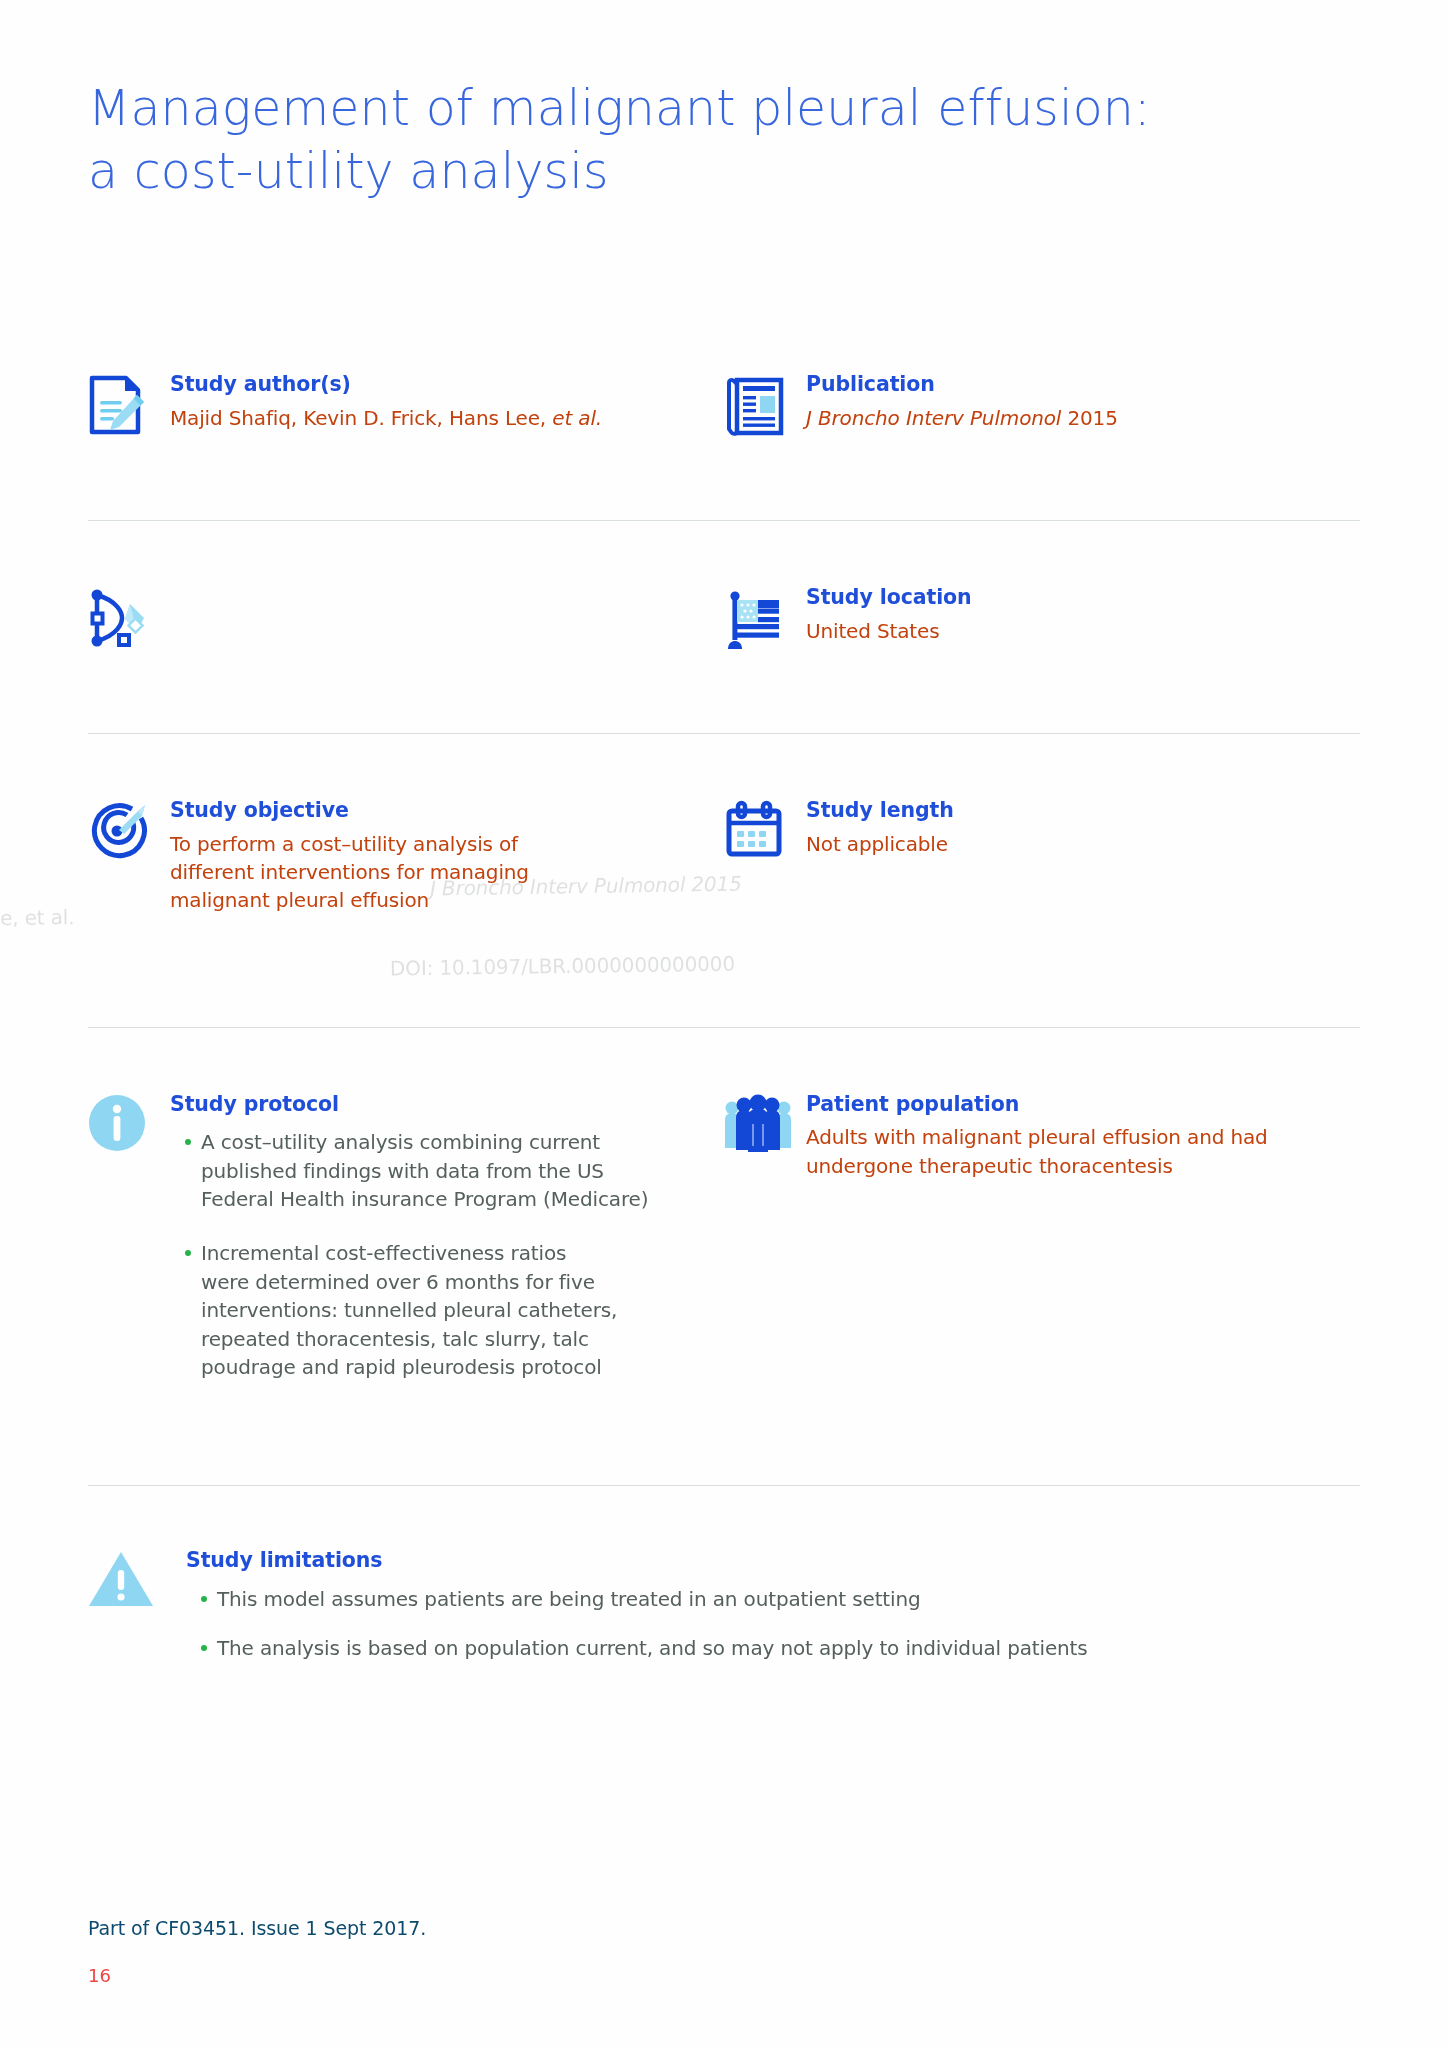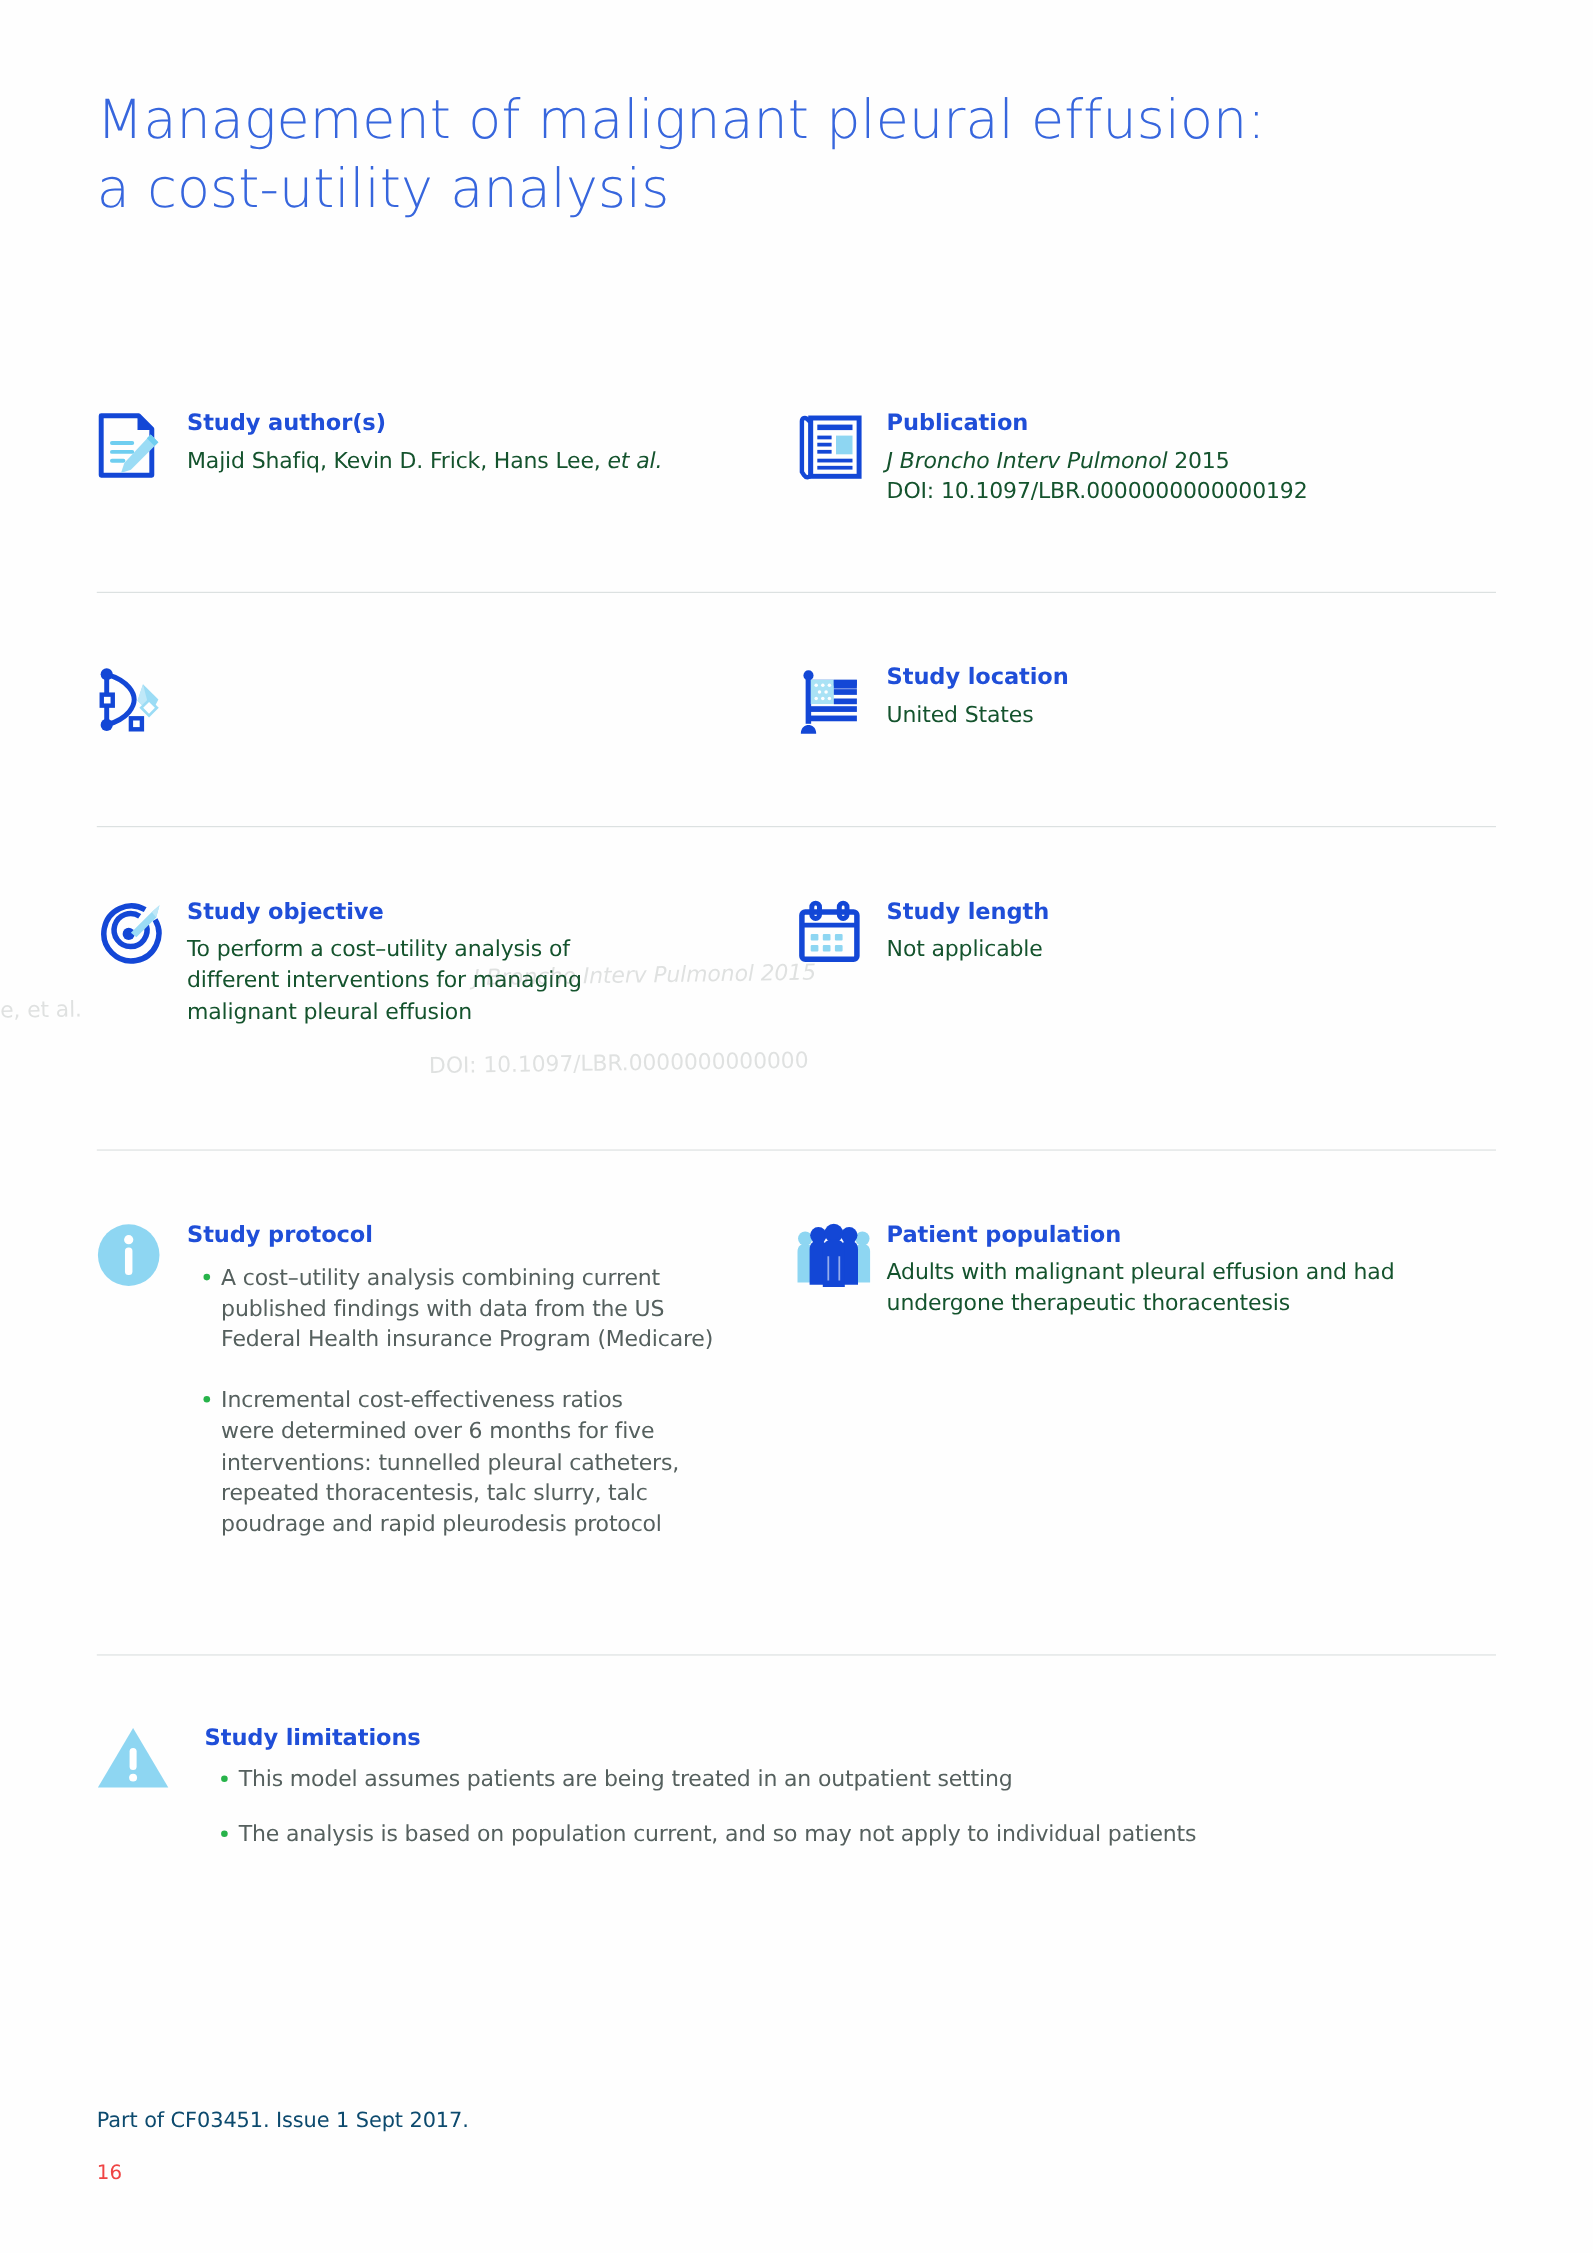"Majid Shafiq, Kevin D. Frick," .cell-value { color: #14532d -> #c2410c }
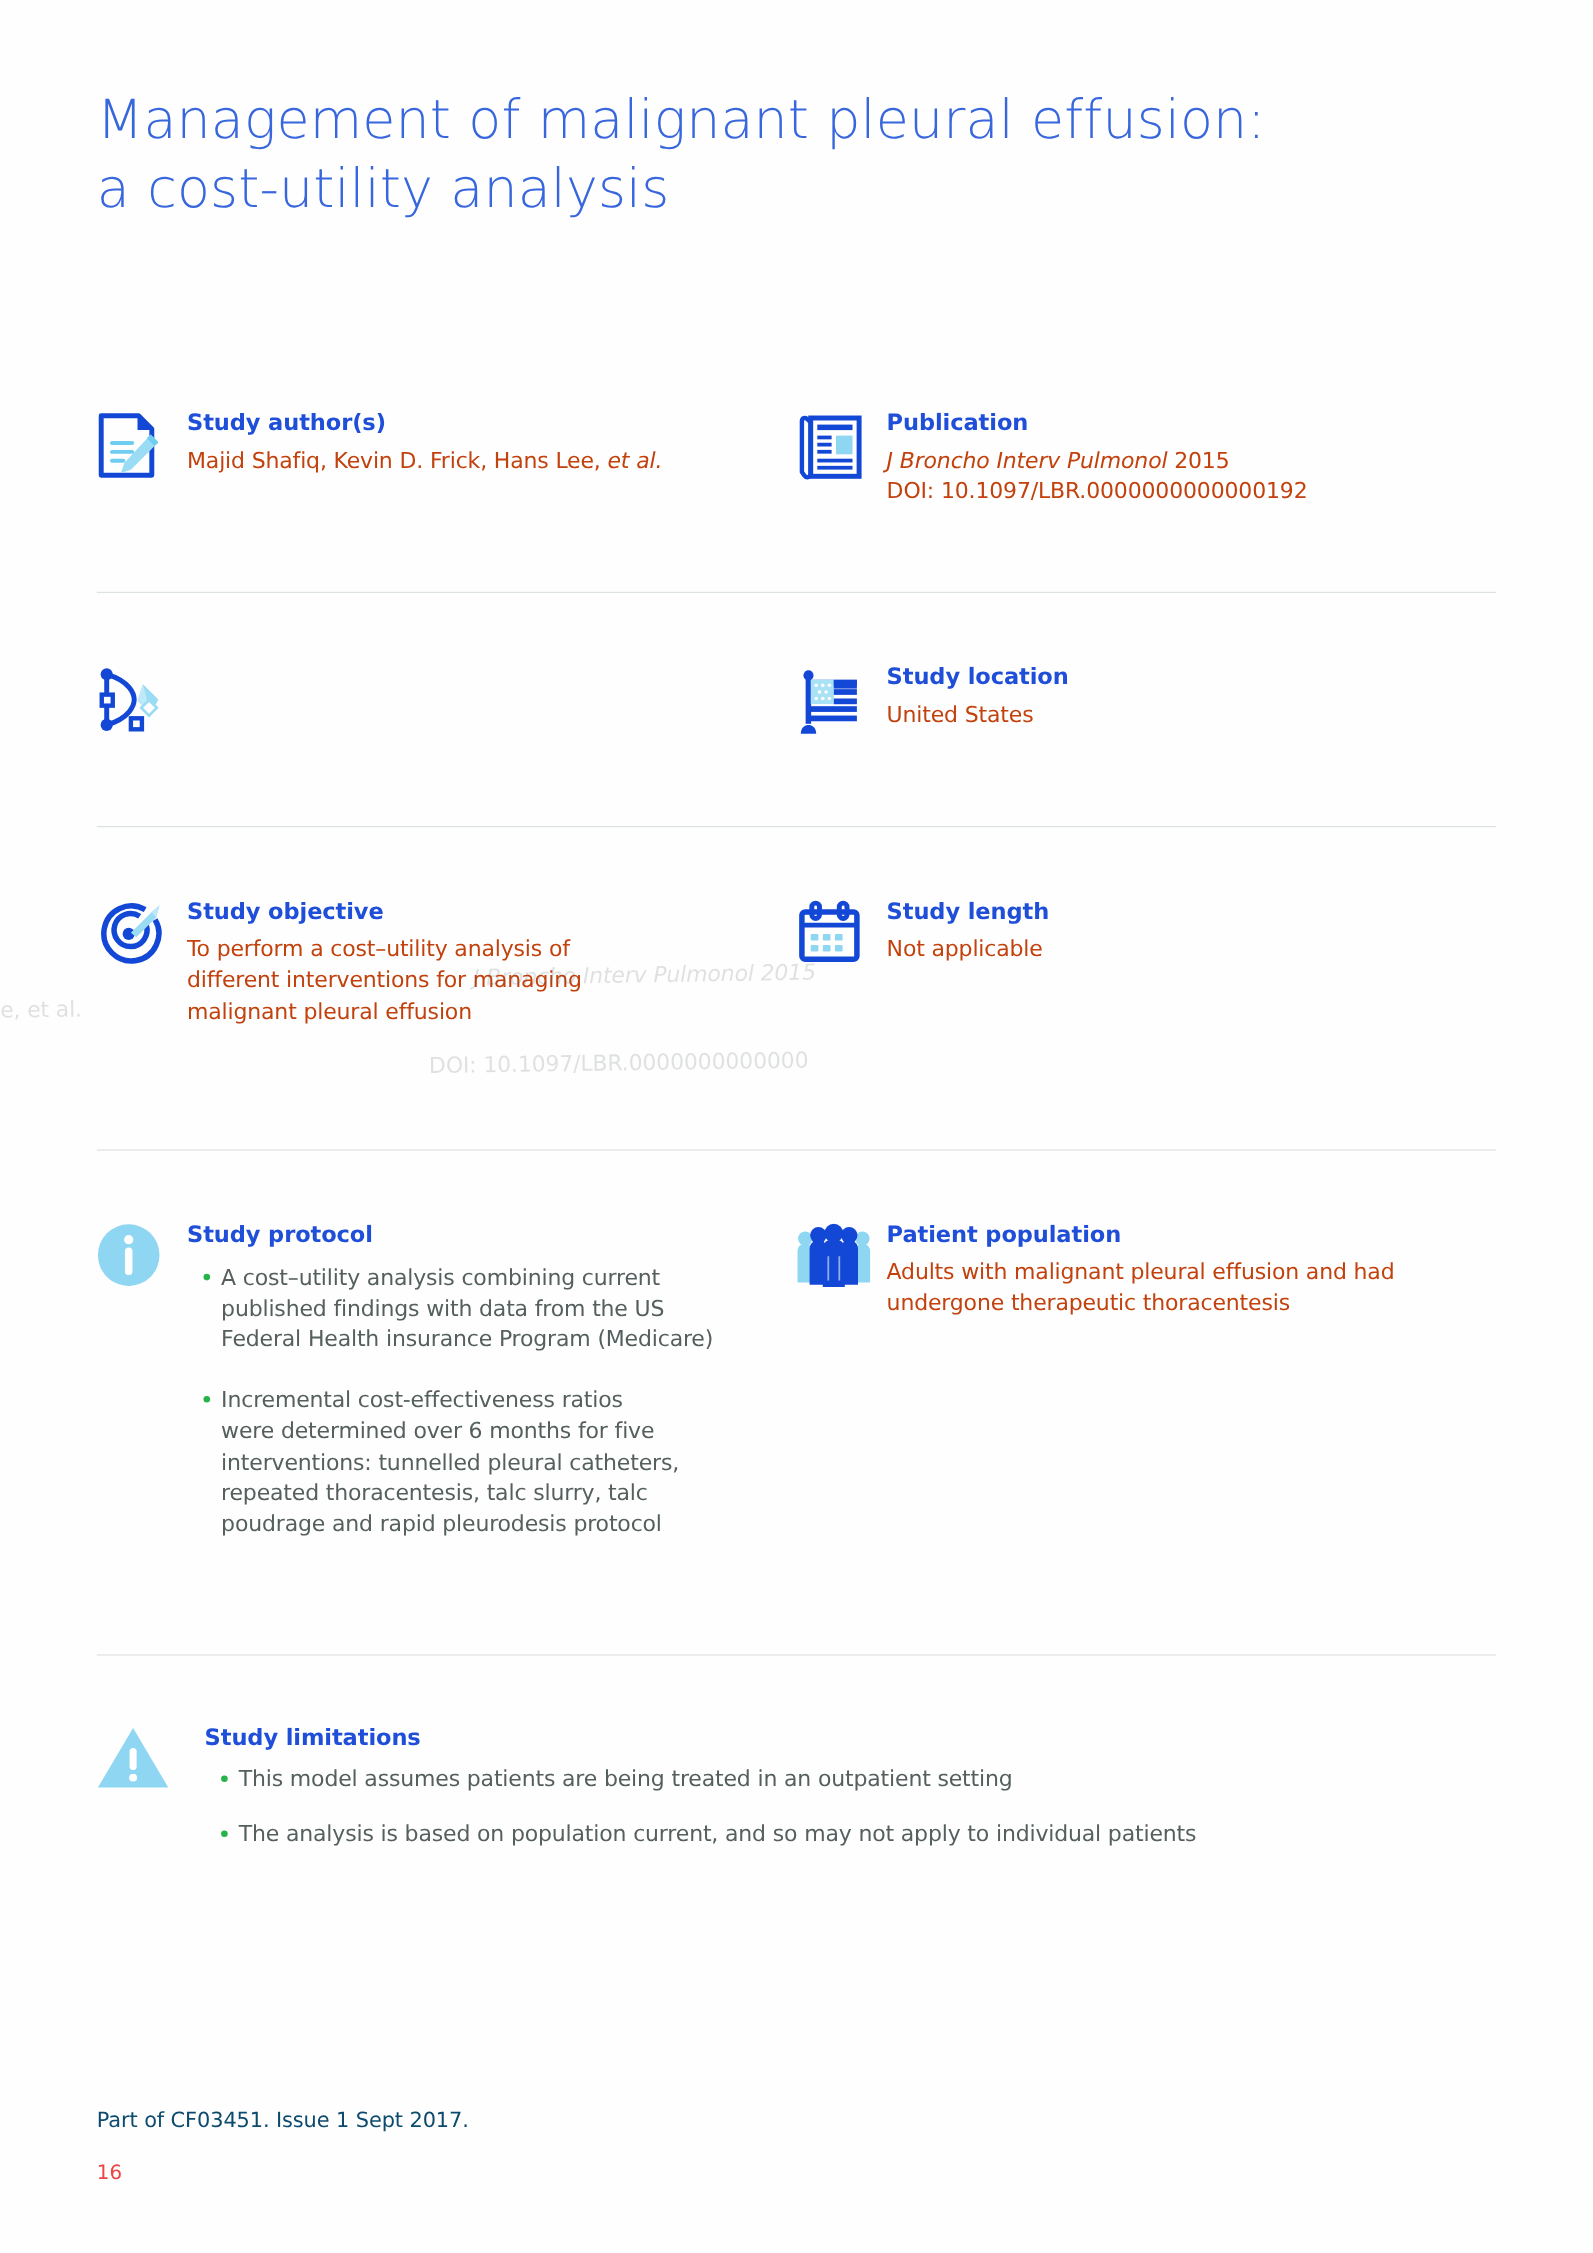"DOI: 10.1097/LBR.0000000000000192" p.cell-value { html: <p>DOI: 10.1097/LBR.0000000000000192</p> -> none }
